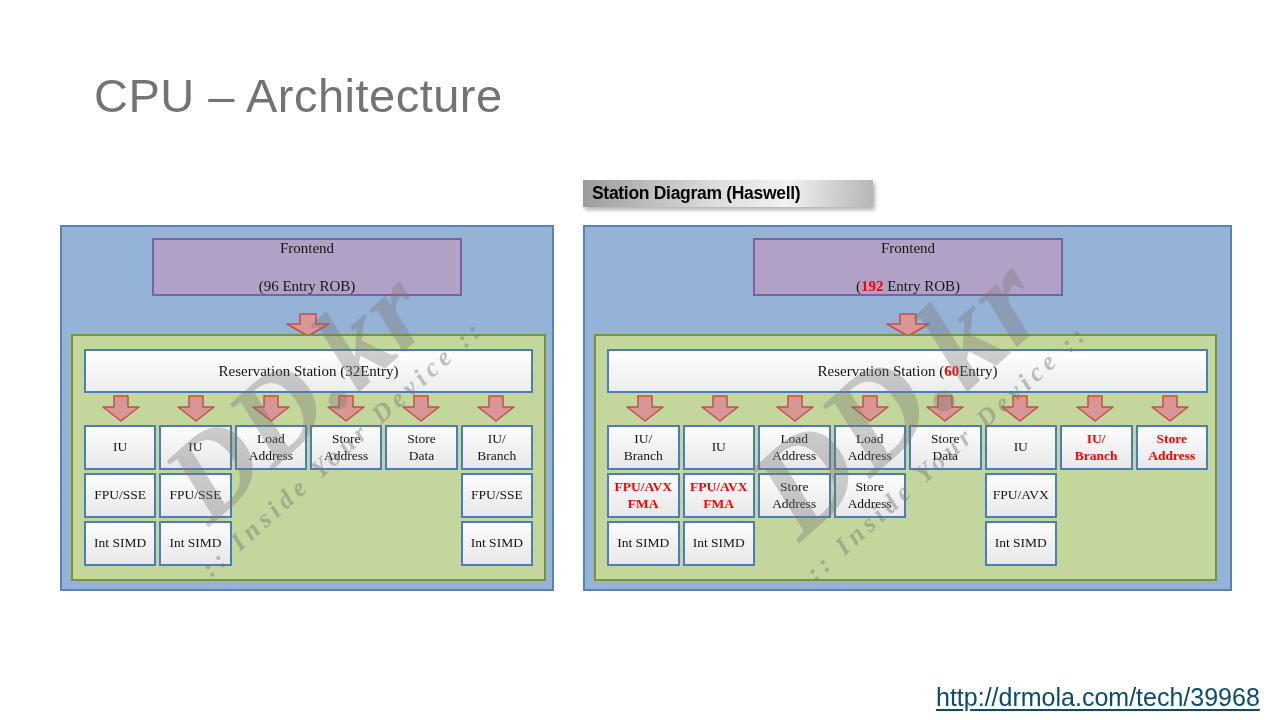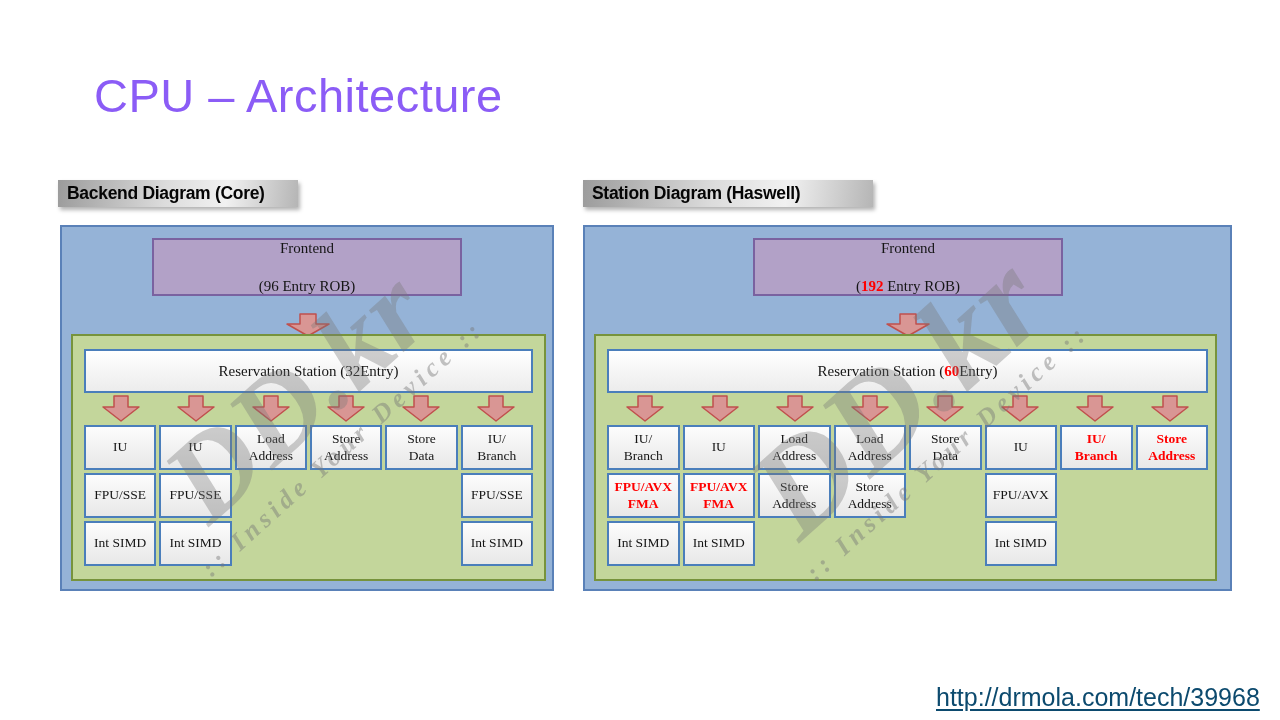"CPU – Architecture" .title { color: #8b5cf6 -> #737373 }
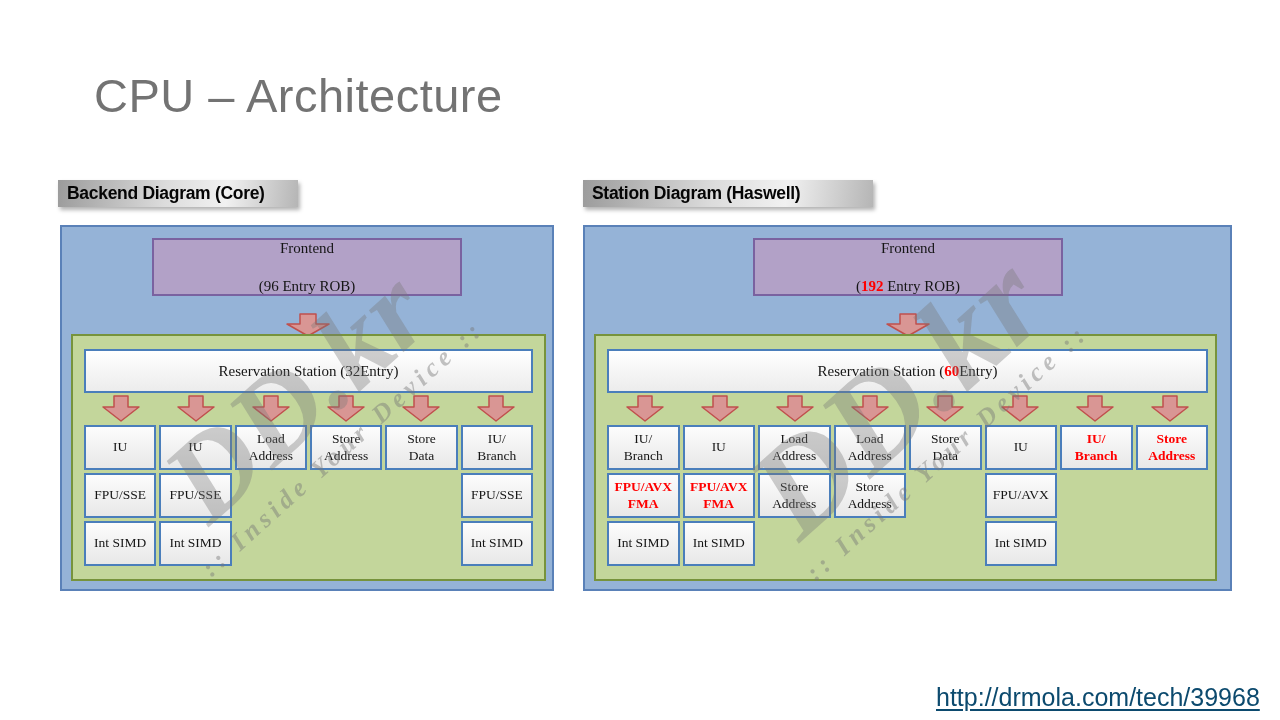"Backend Diagram (Core)" div.hdr { html: <div>Backend Diagram (Core)</div> -> none }
